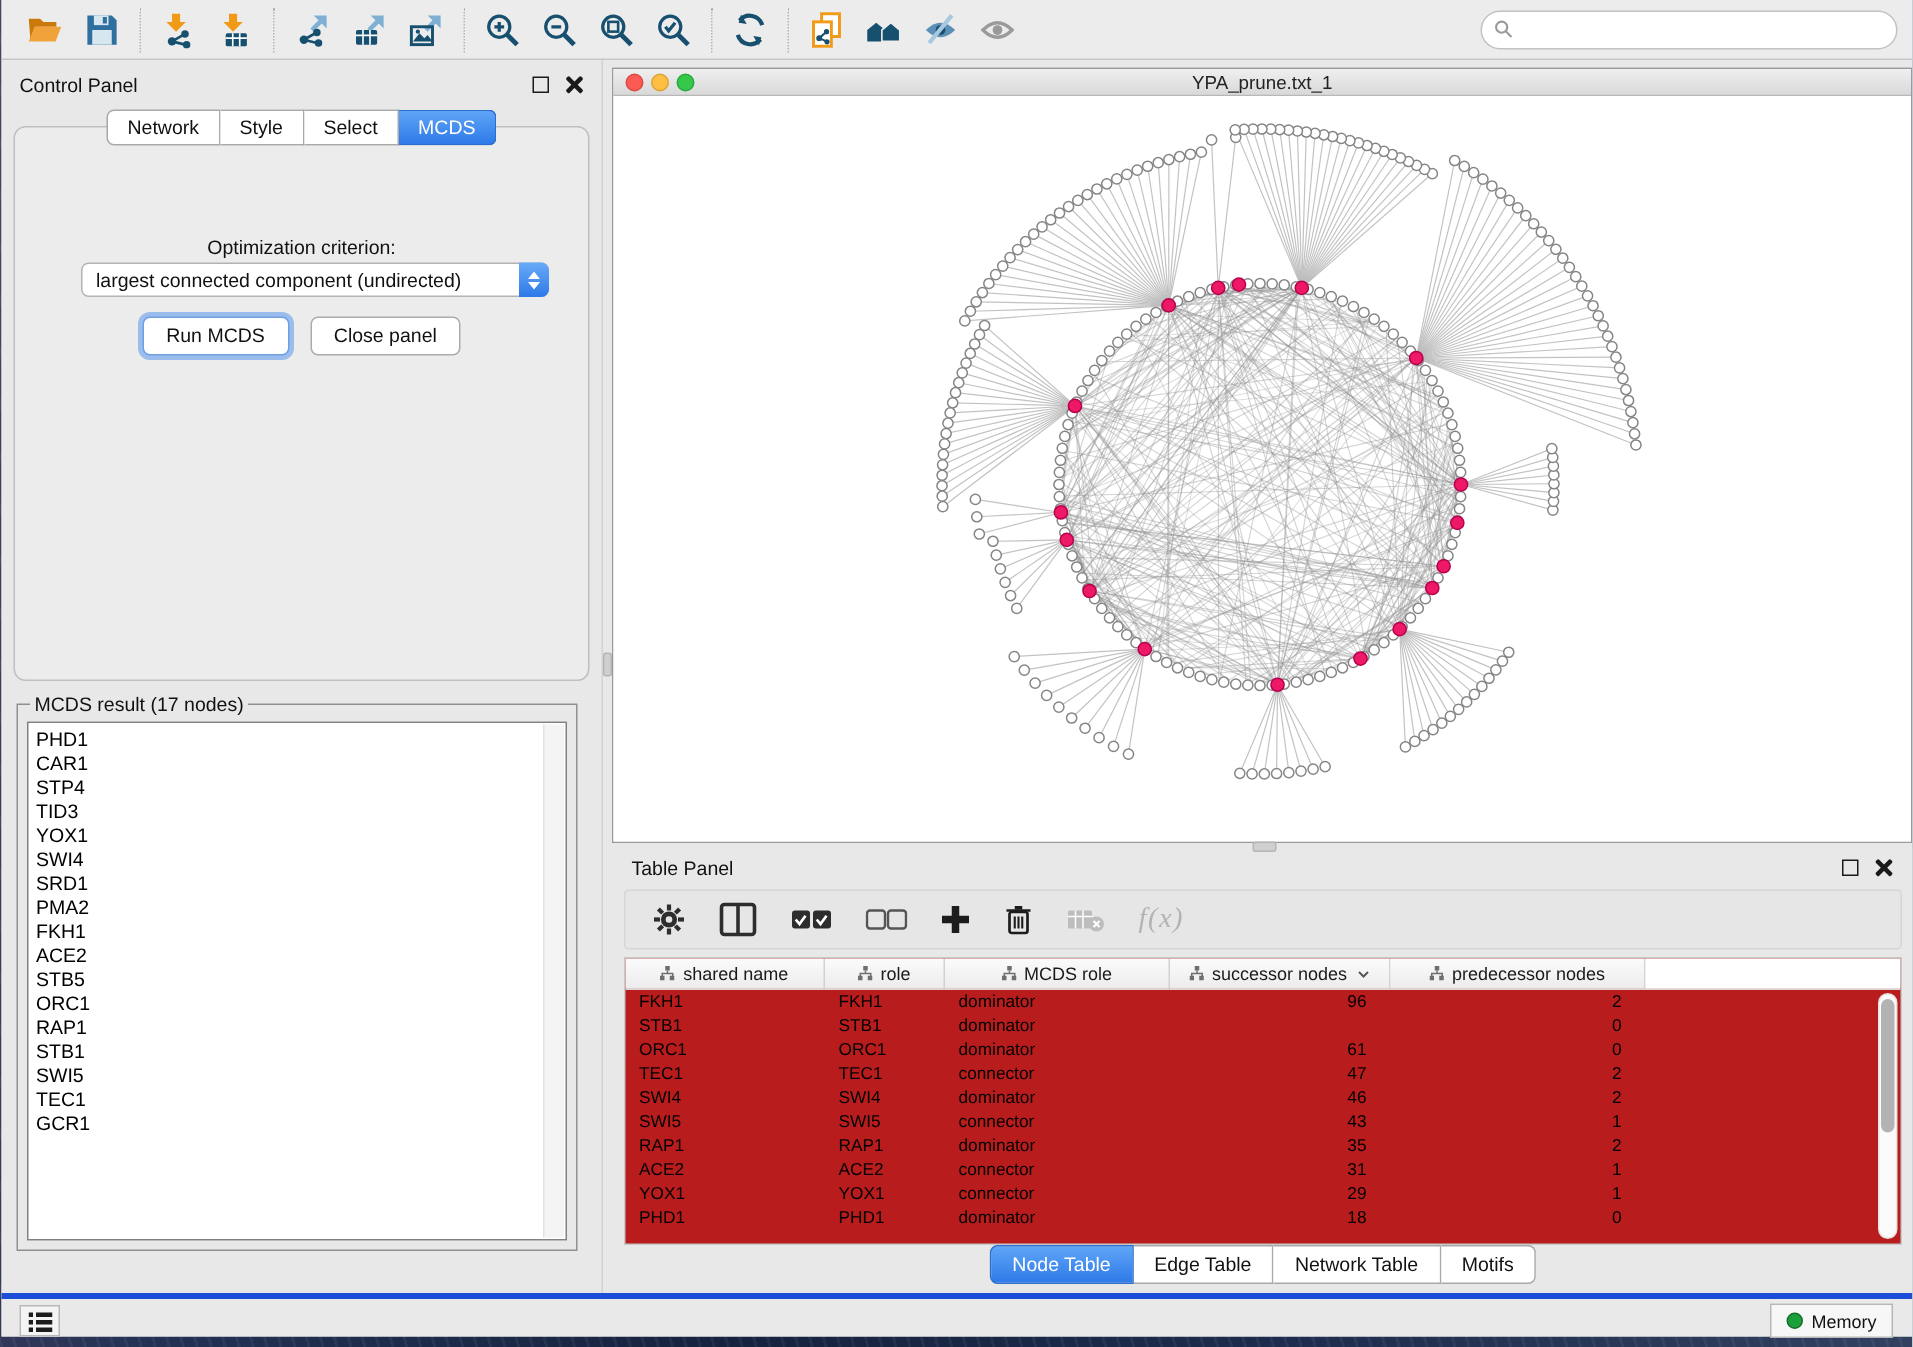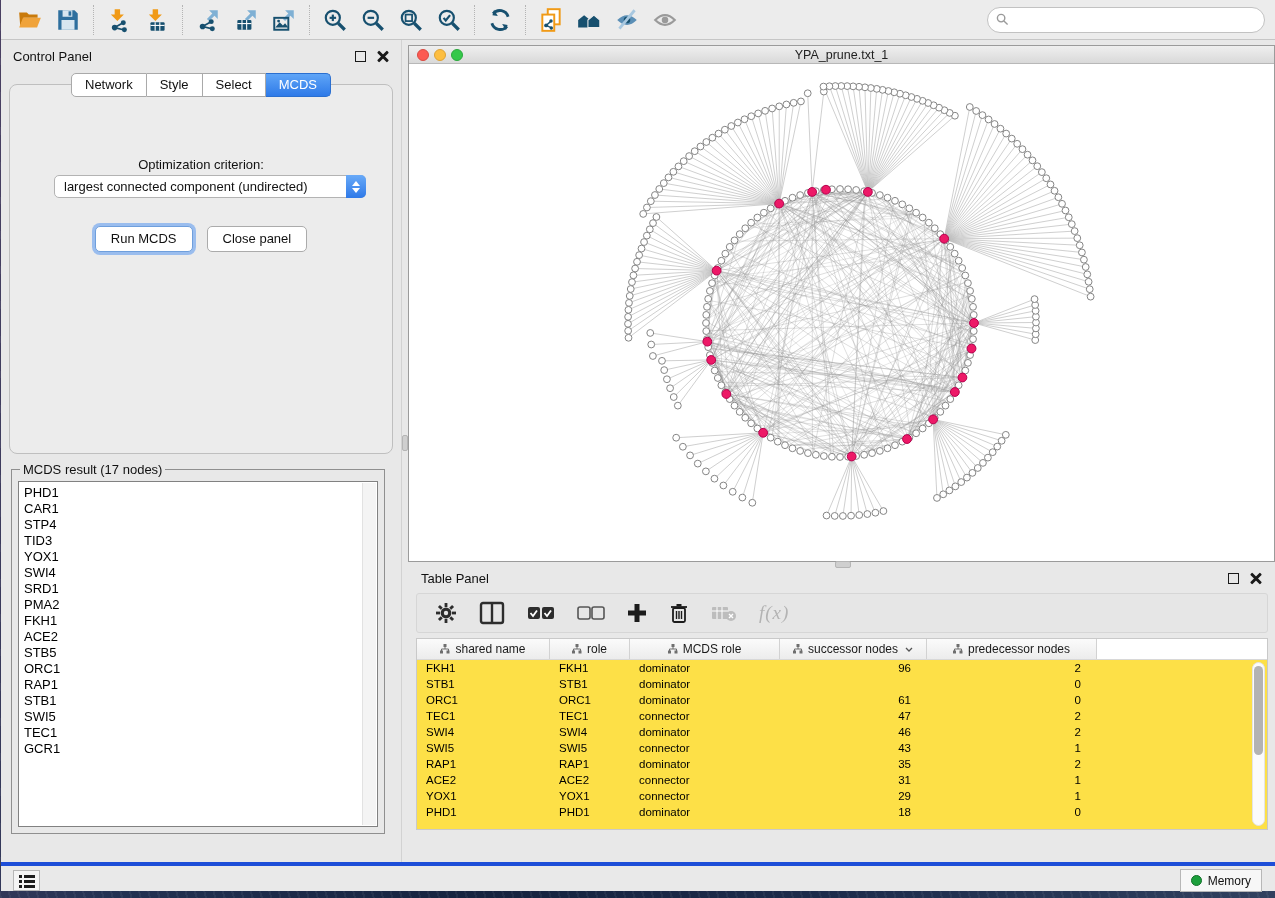"Run MCDS" .btn-row { top: 141px -> 126px }
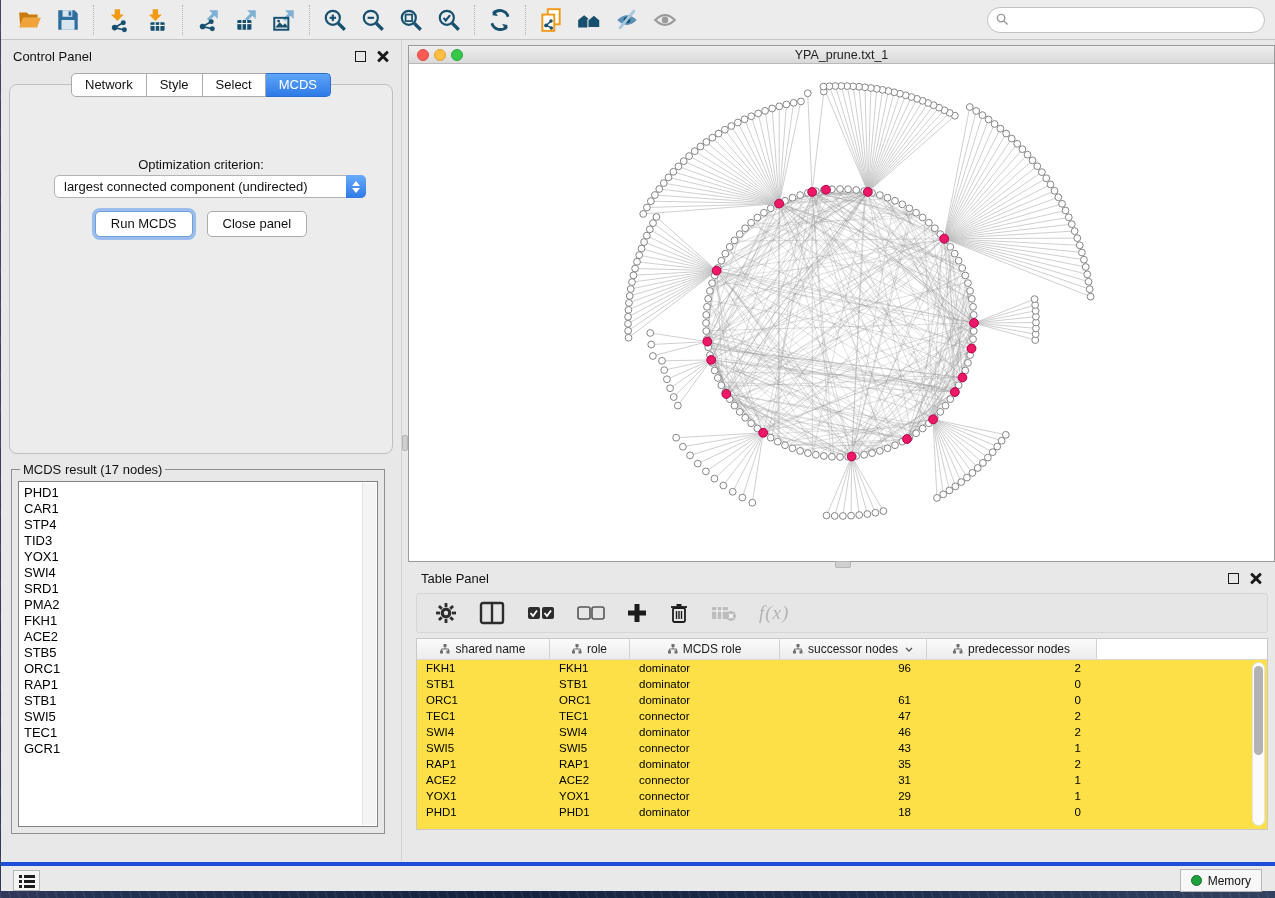"shared name" .node-table { background: #fde047 -> #b91c1c }
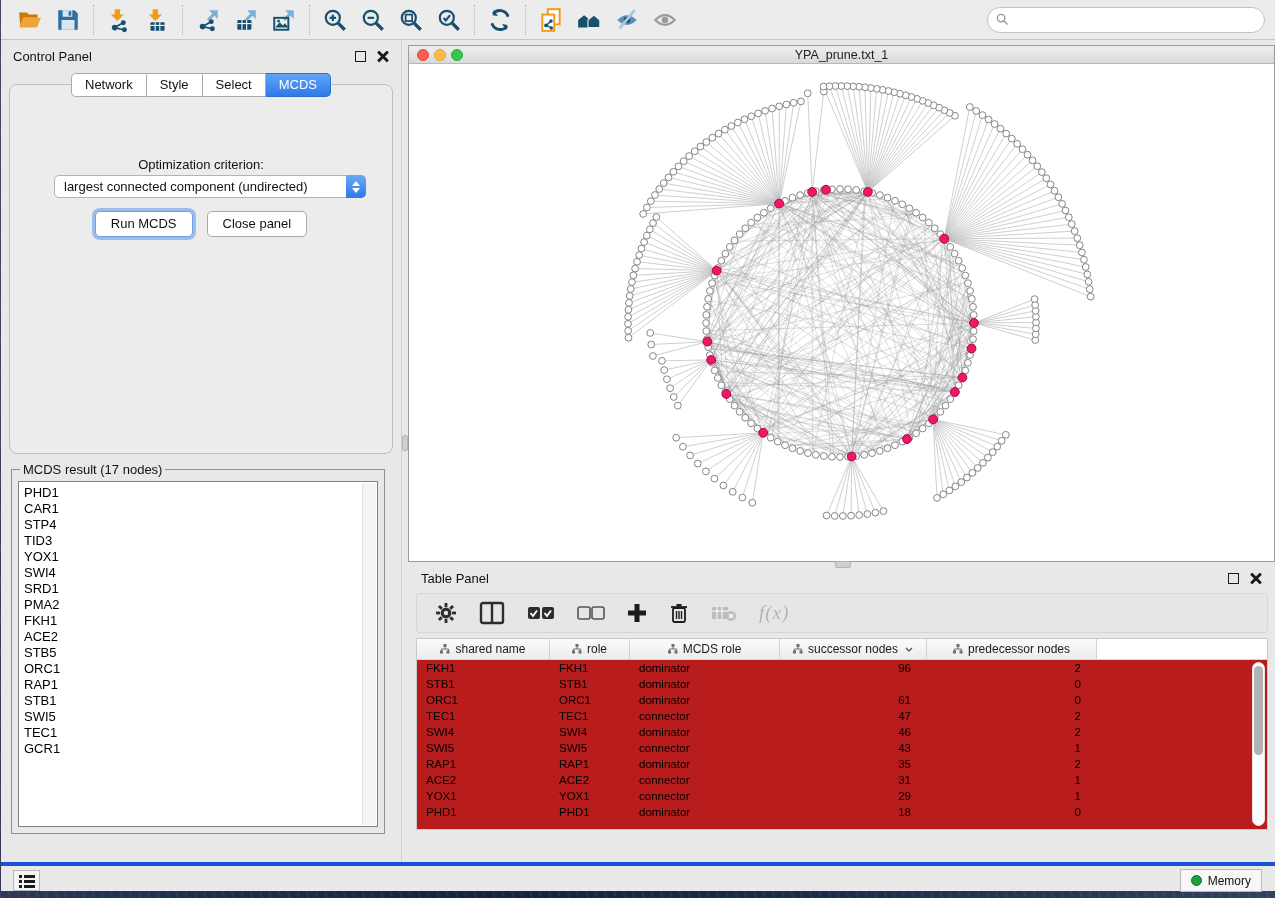"Node Table" div.seg { html: none -> <div> <div>Node Table</div> <div>Edge Table</div> <div>Network Table</div> <div>Motifs</div> </div> }
